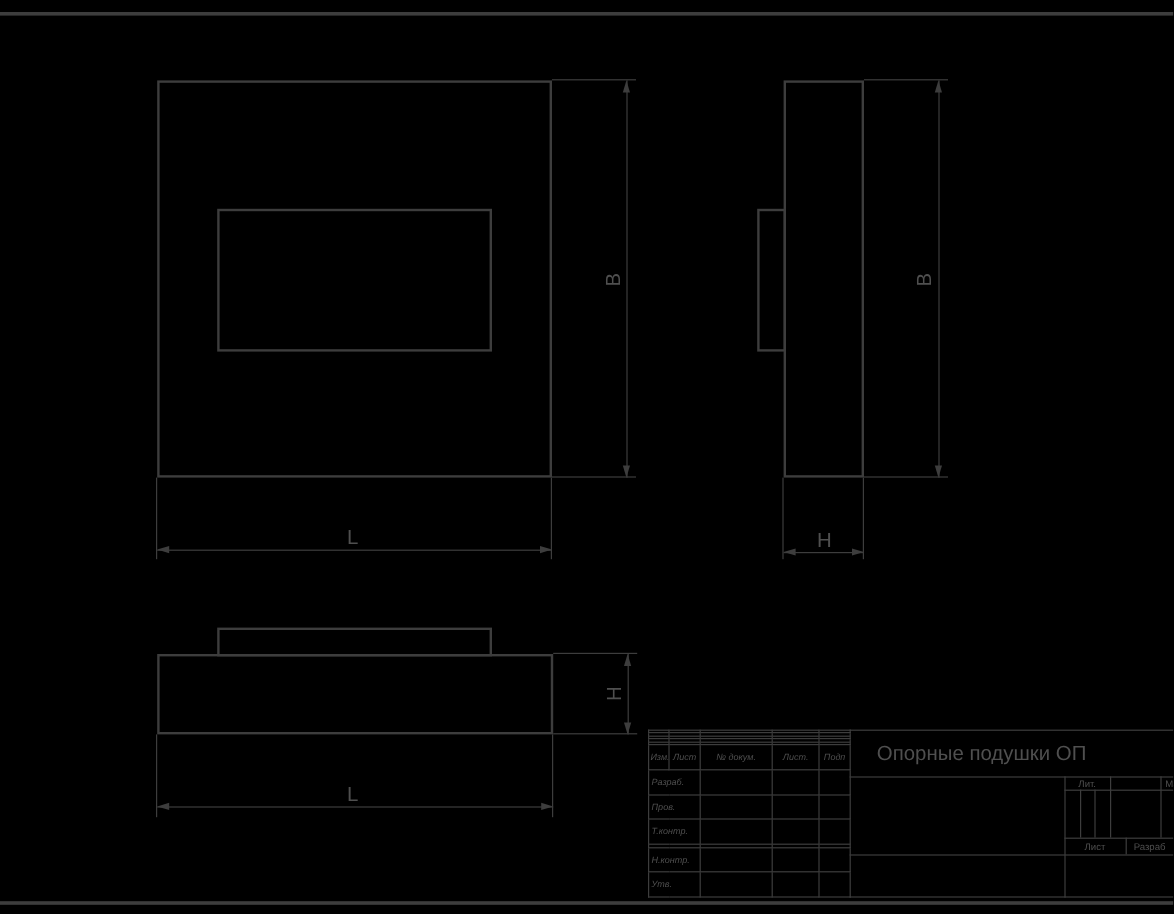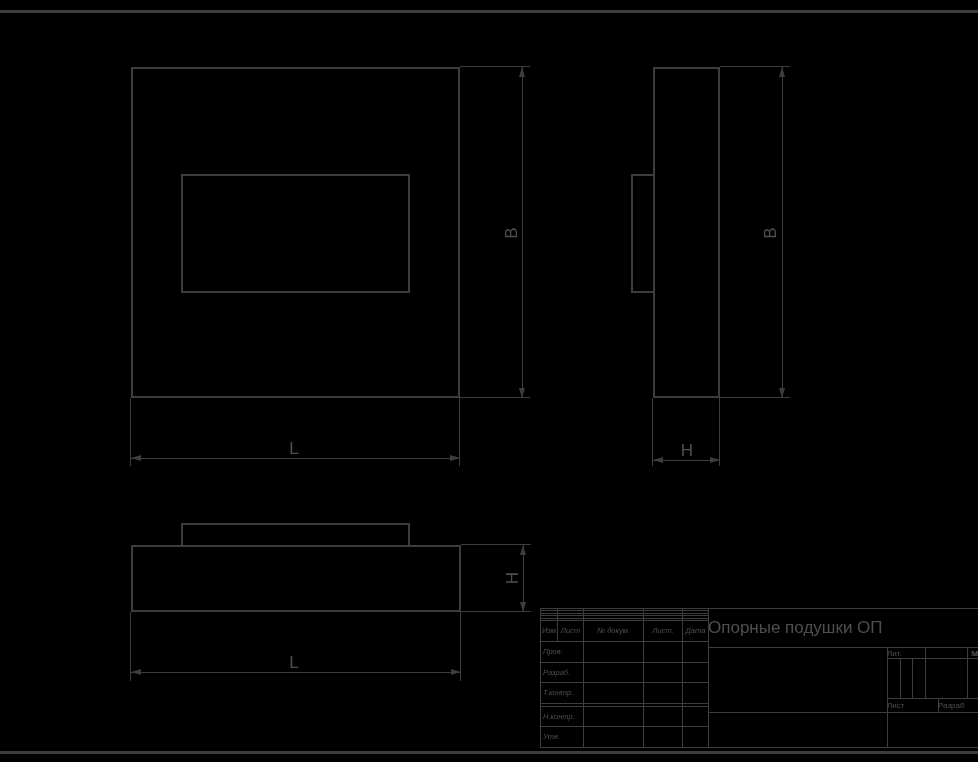"Дата" td { text: Дата -> Подп }
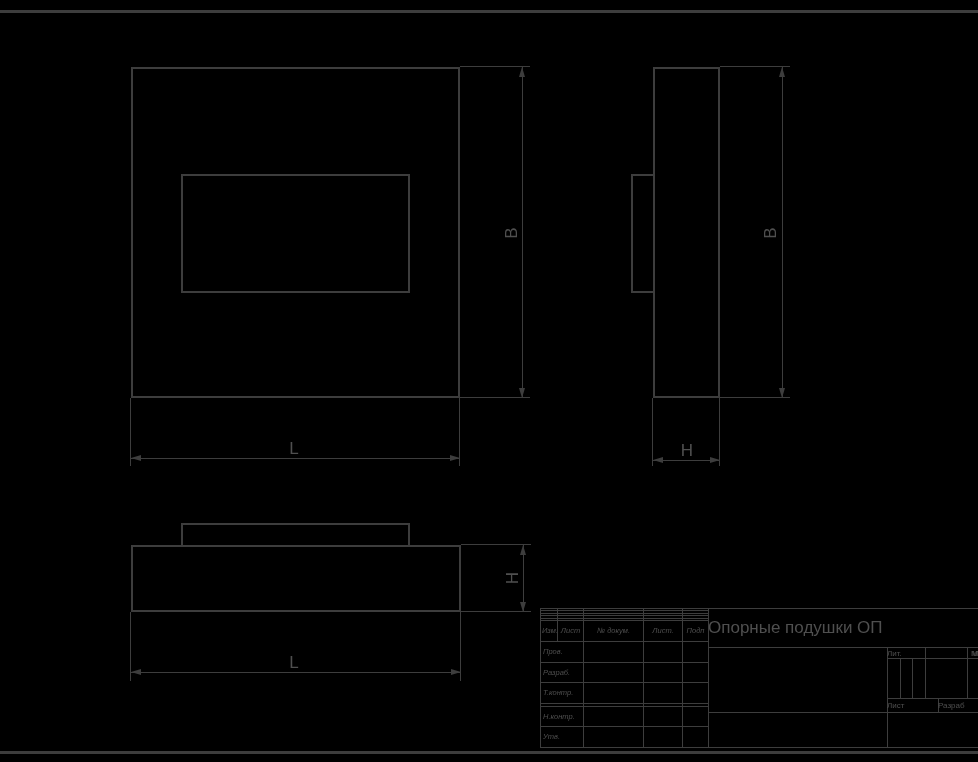"Опорные подушки ОП" .tbtext.center { text-align: left -> center }
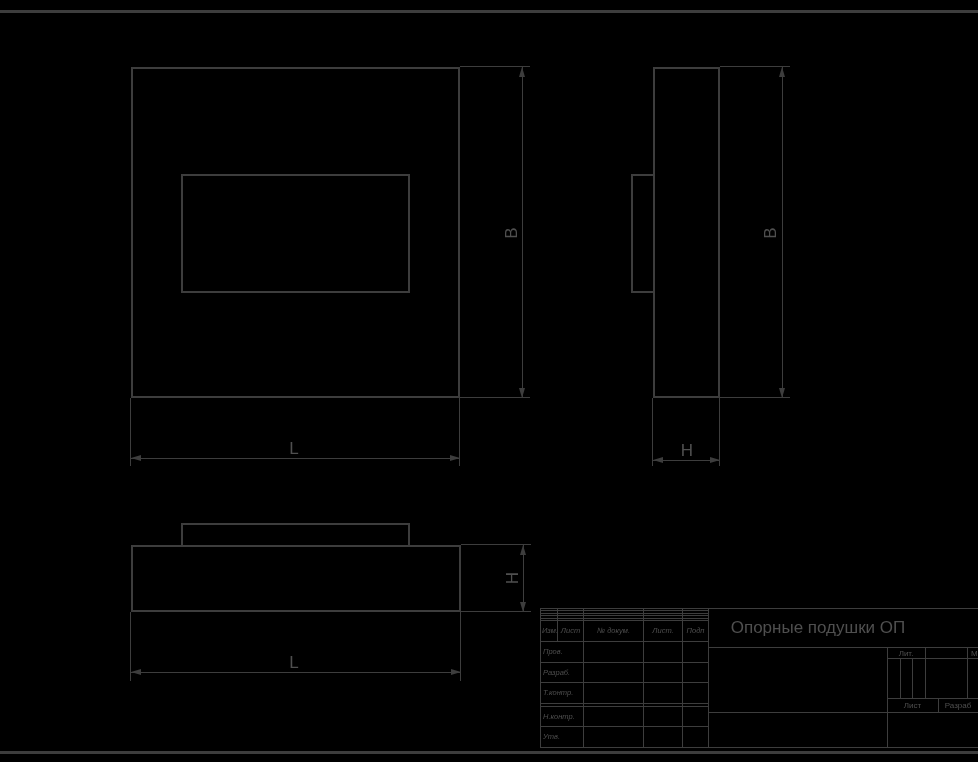"Пров." tr { order: before "Разраб." -> after "Разраб." }
